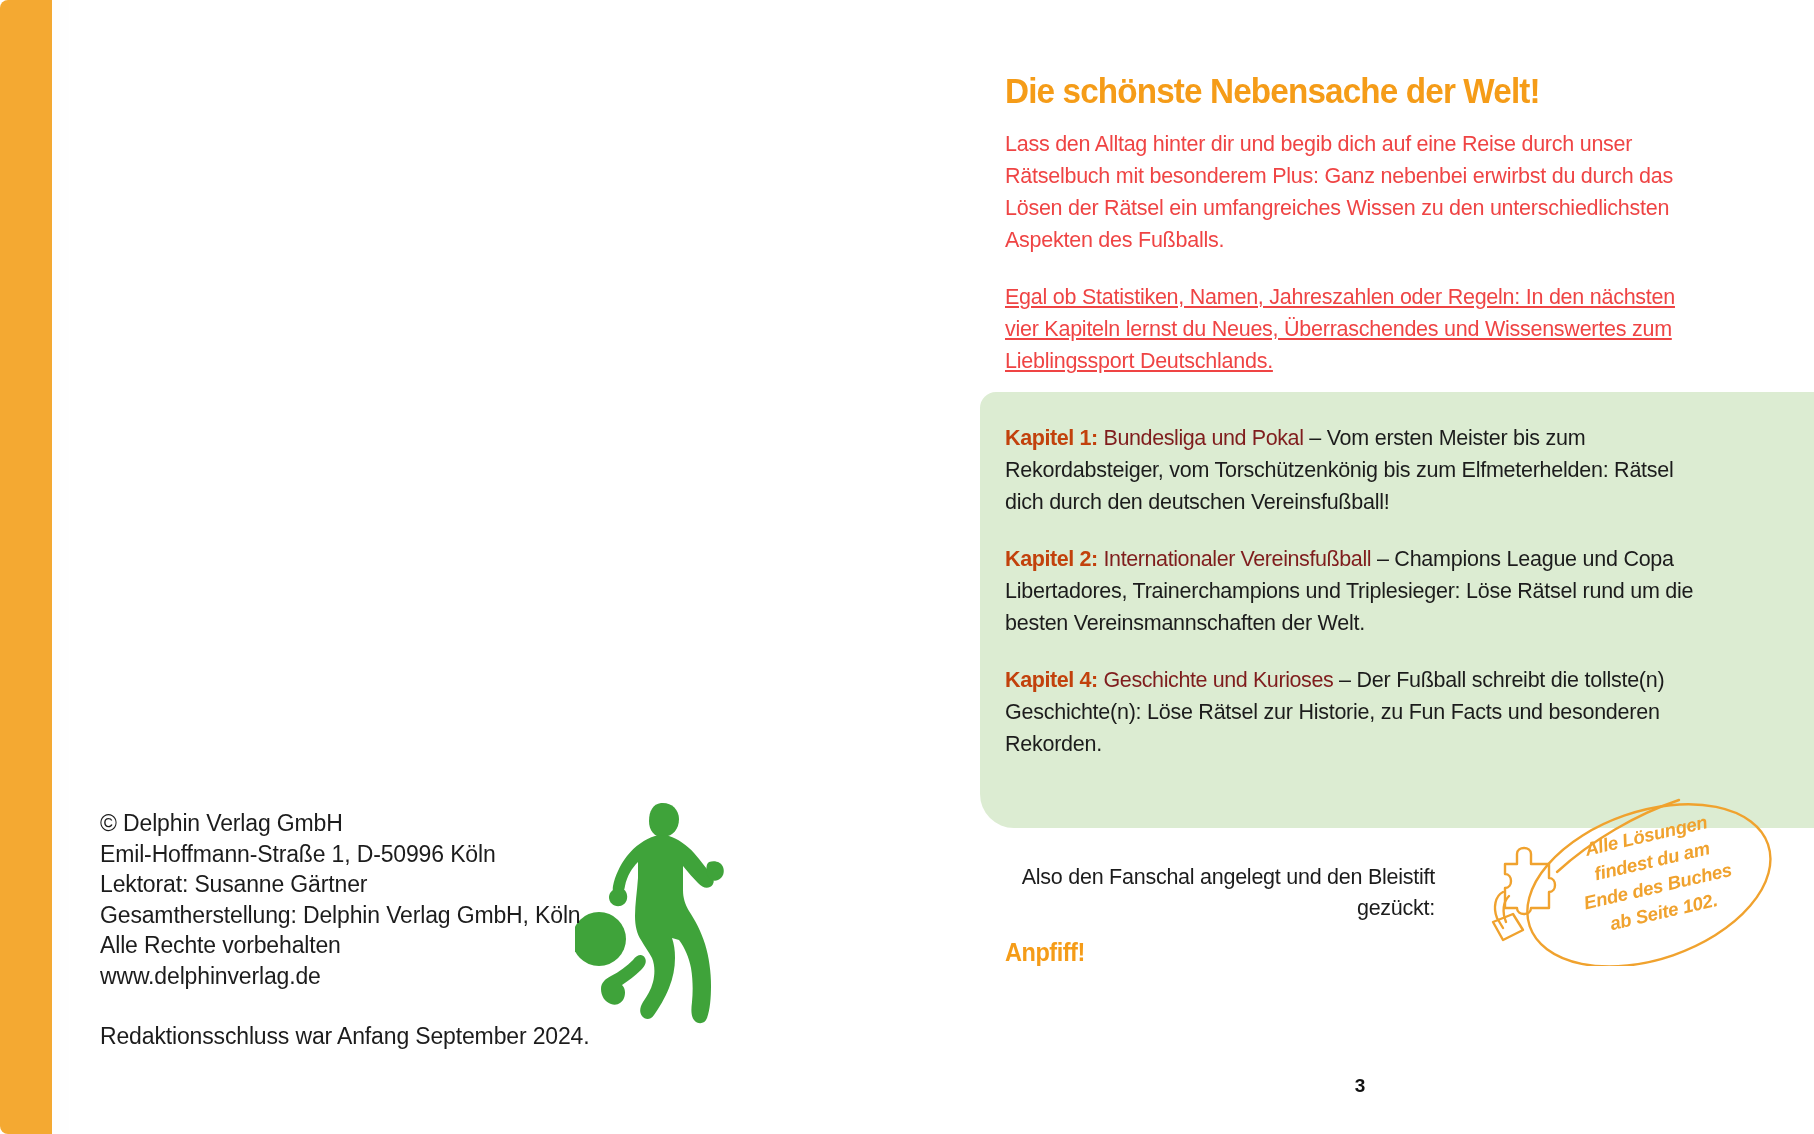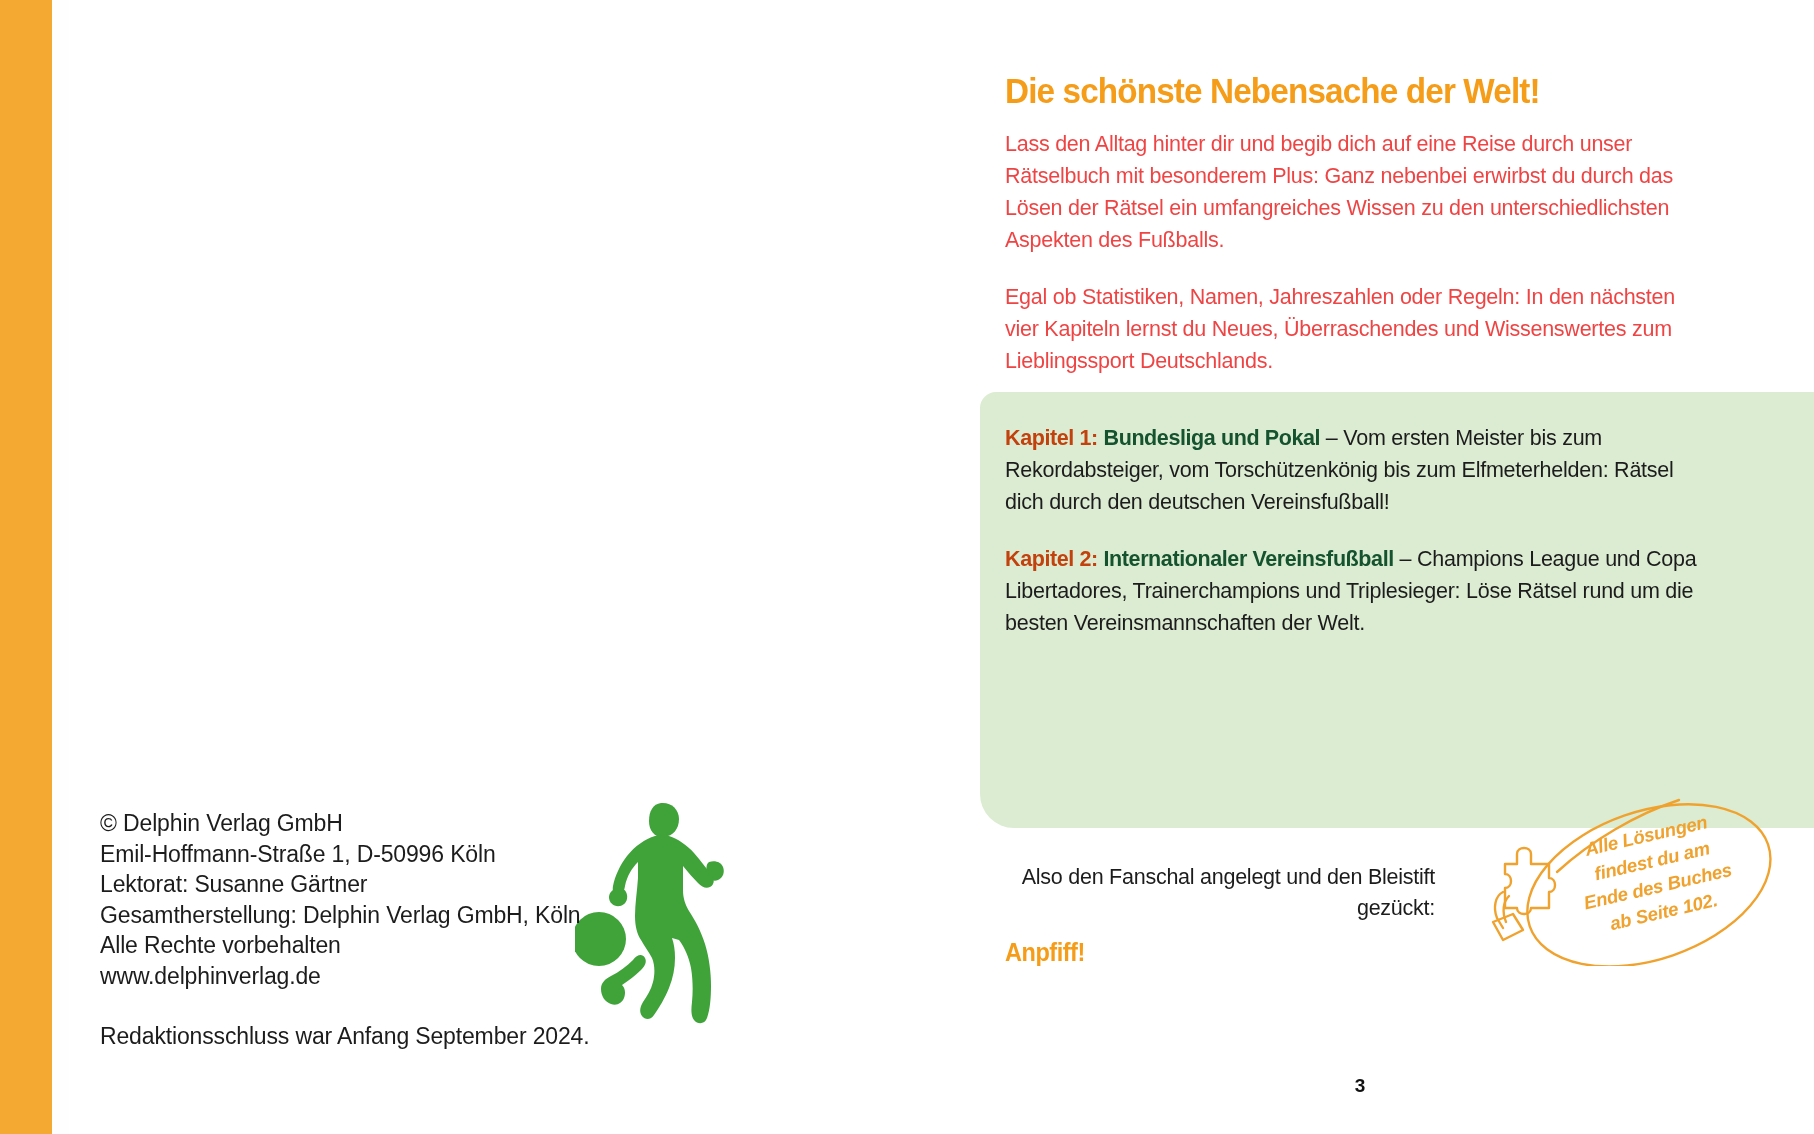"Die schönste Nebensache der Welt!" .page { border-radius: none -> 8px }
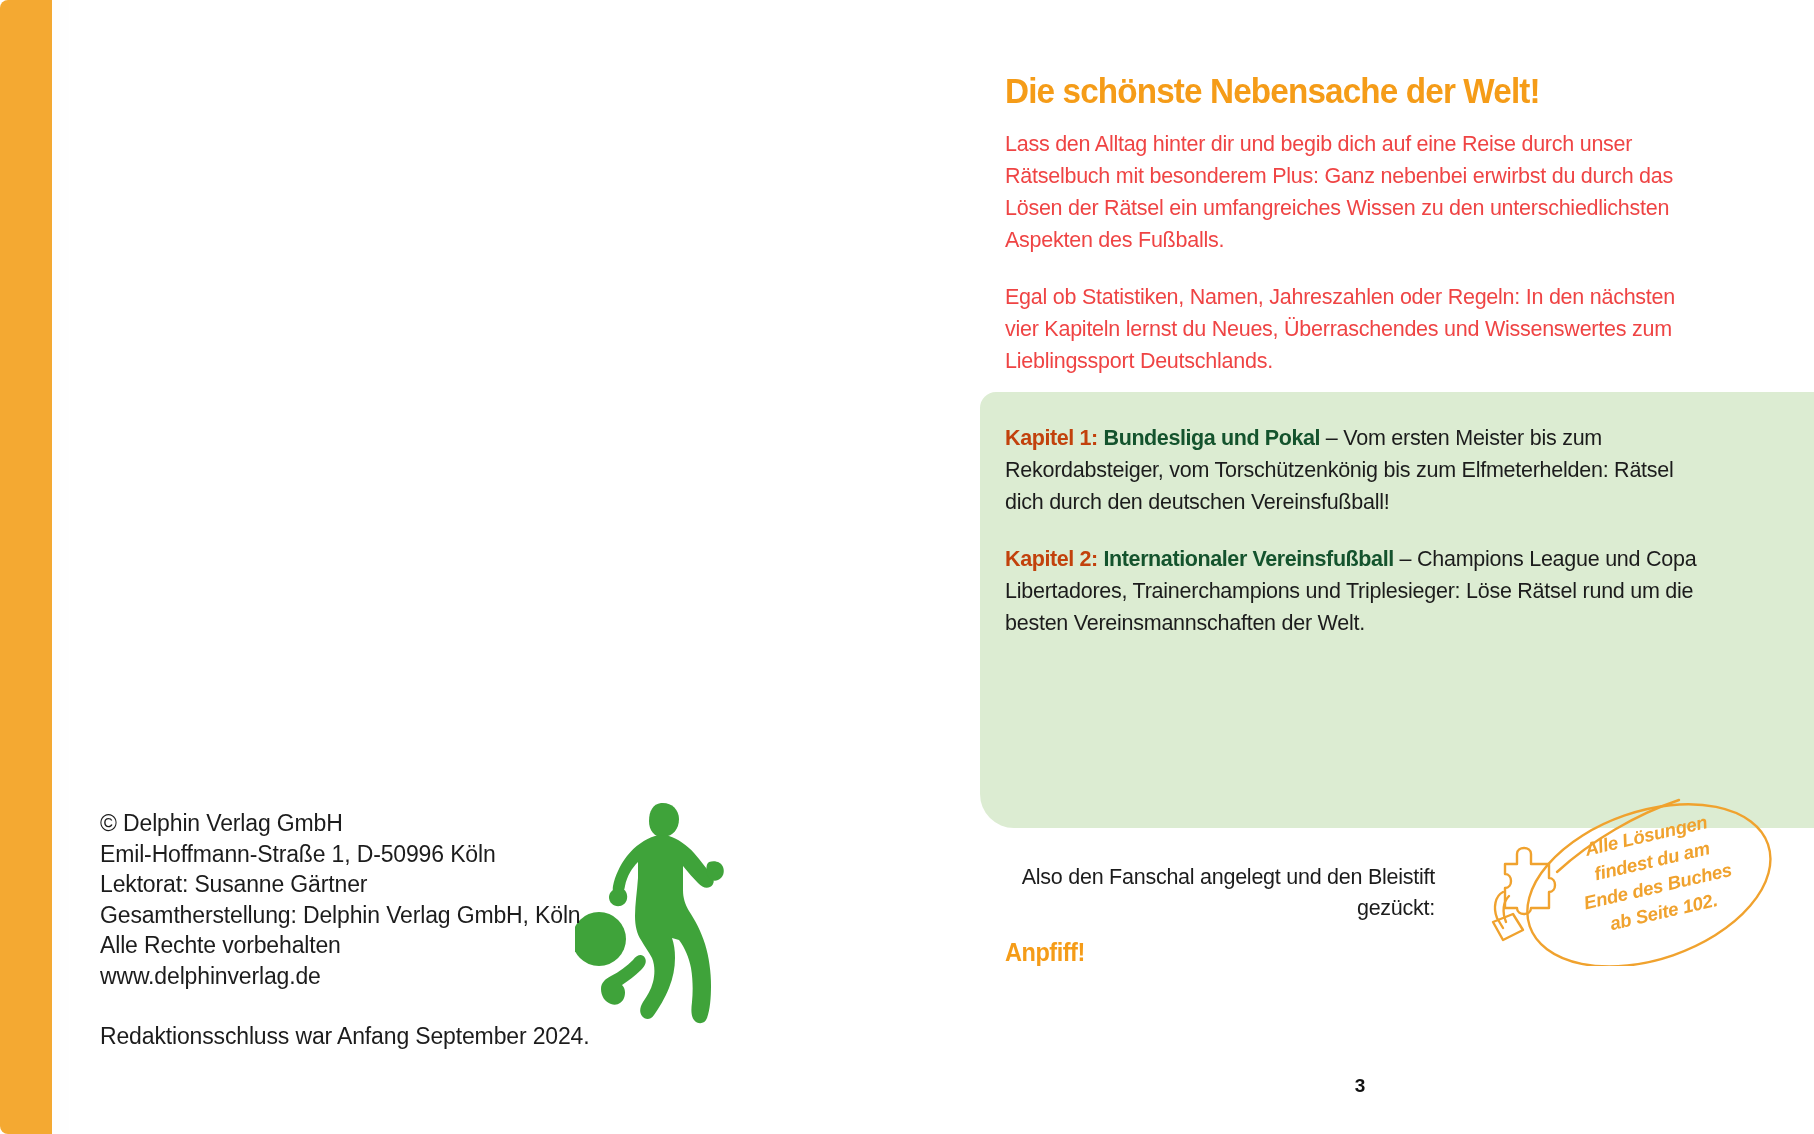"Egal ob Statistiken, Namen, Jahreszahlen" .intro p:last-child { text-decoration: none -> underline }
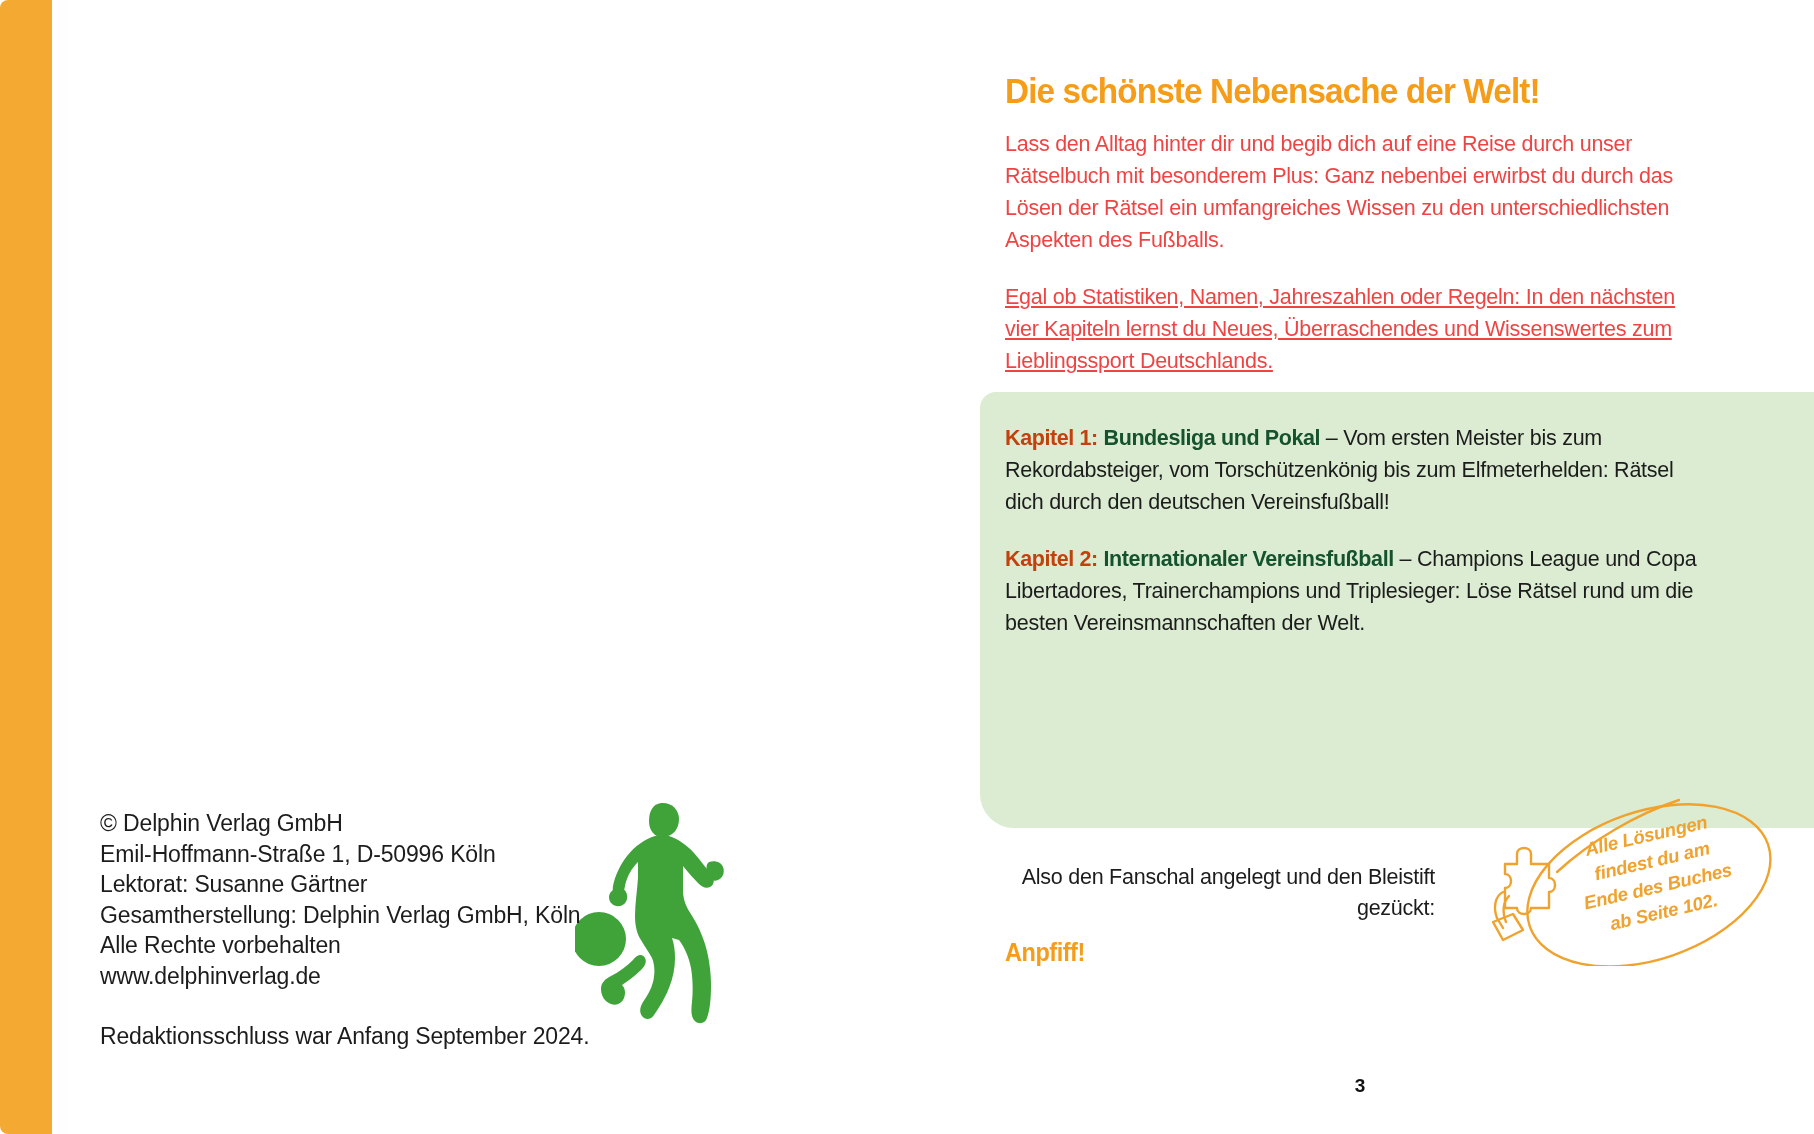"Bundesliga und Pokal" .ch-title { color: #14532d -> #7f1d1d; font-weight: bold -> normal }
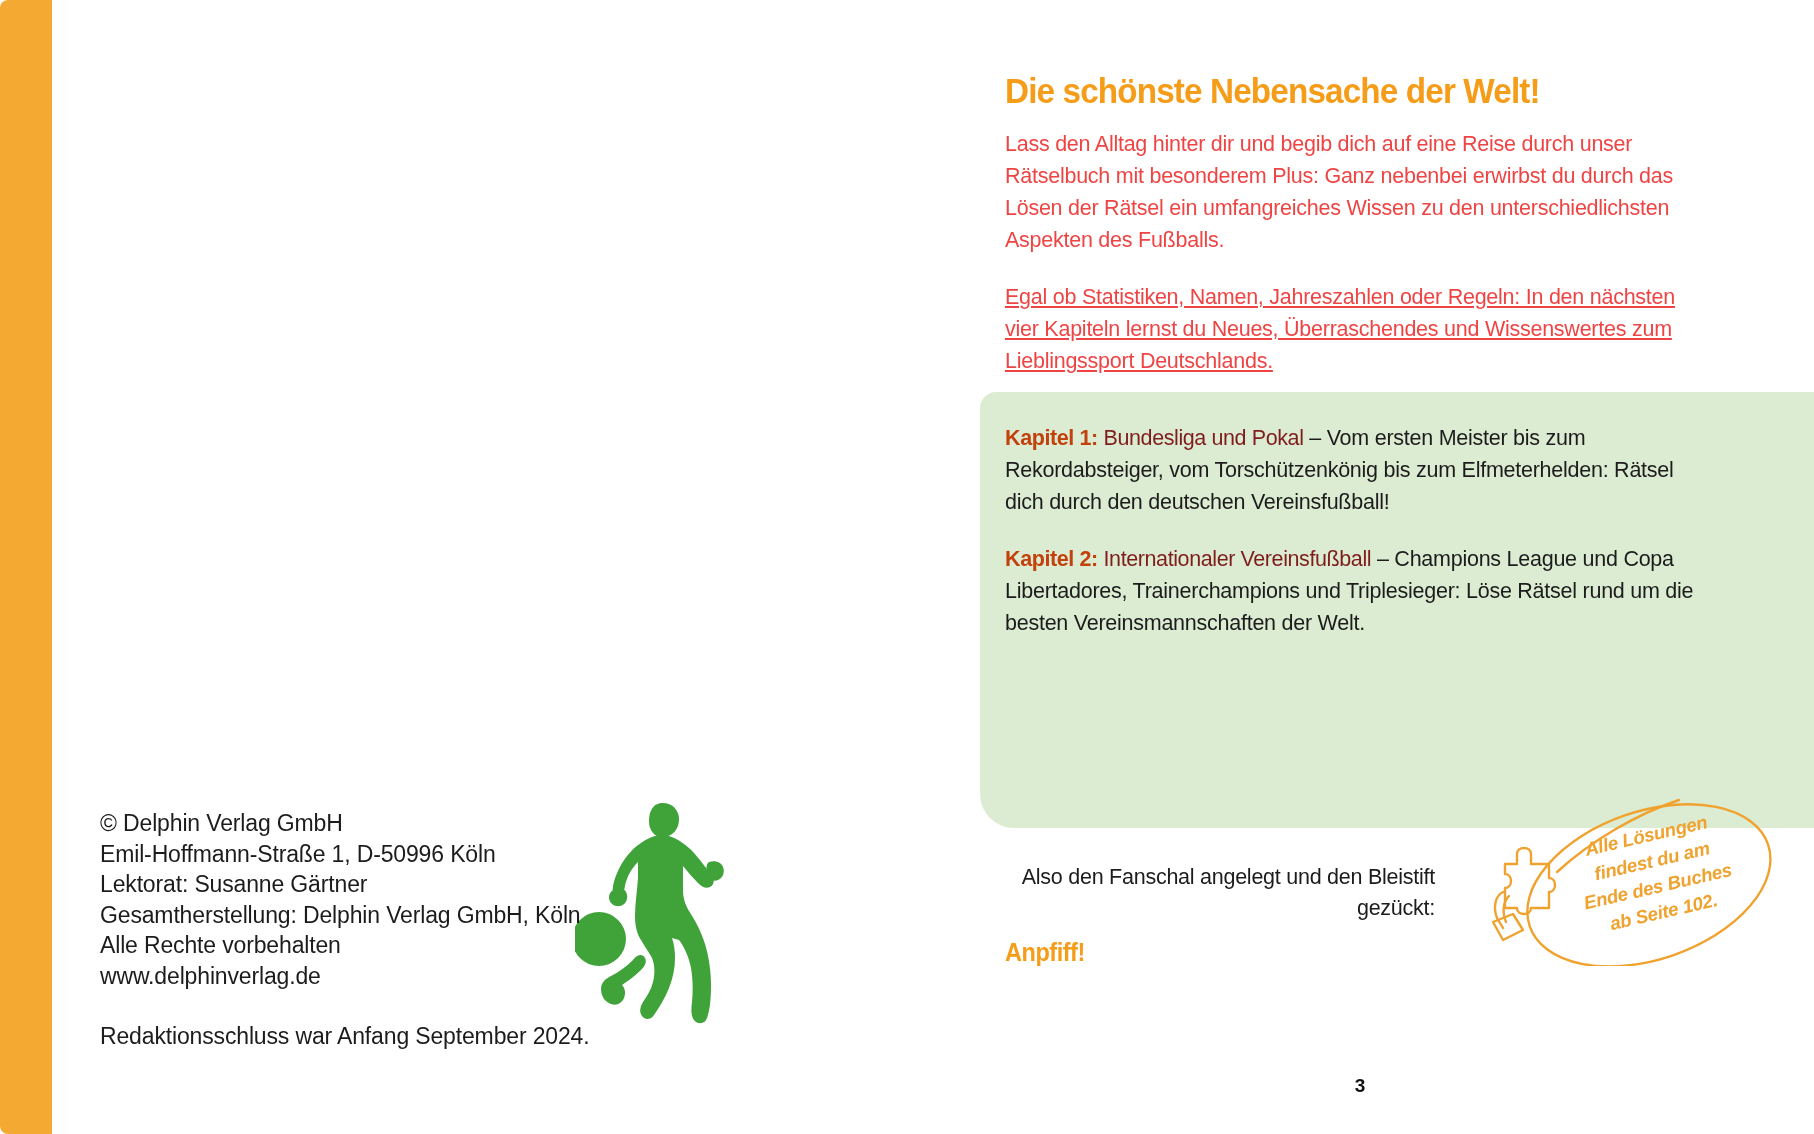"Kapitel 4: Geschichte und Kurioses" p.chapter { html: none -> <p><span>Kapitel 4:</span> <span>Geschichte und Kurioses</span> <span>– Der Fußball schreibt die tollste(n) Geschichte(n): Löse Rätsel zur Historie, zu Fun Facts und besonderen Rekorden.</span></p> }
